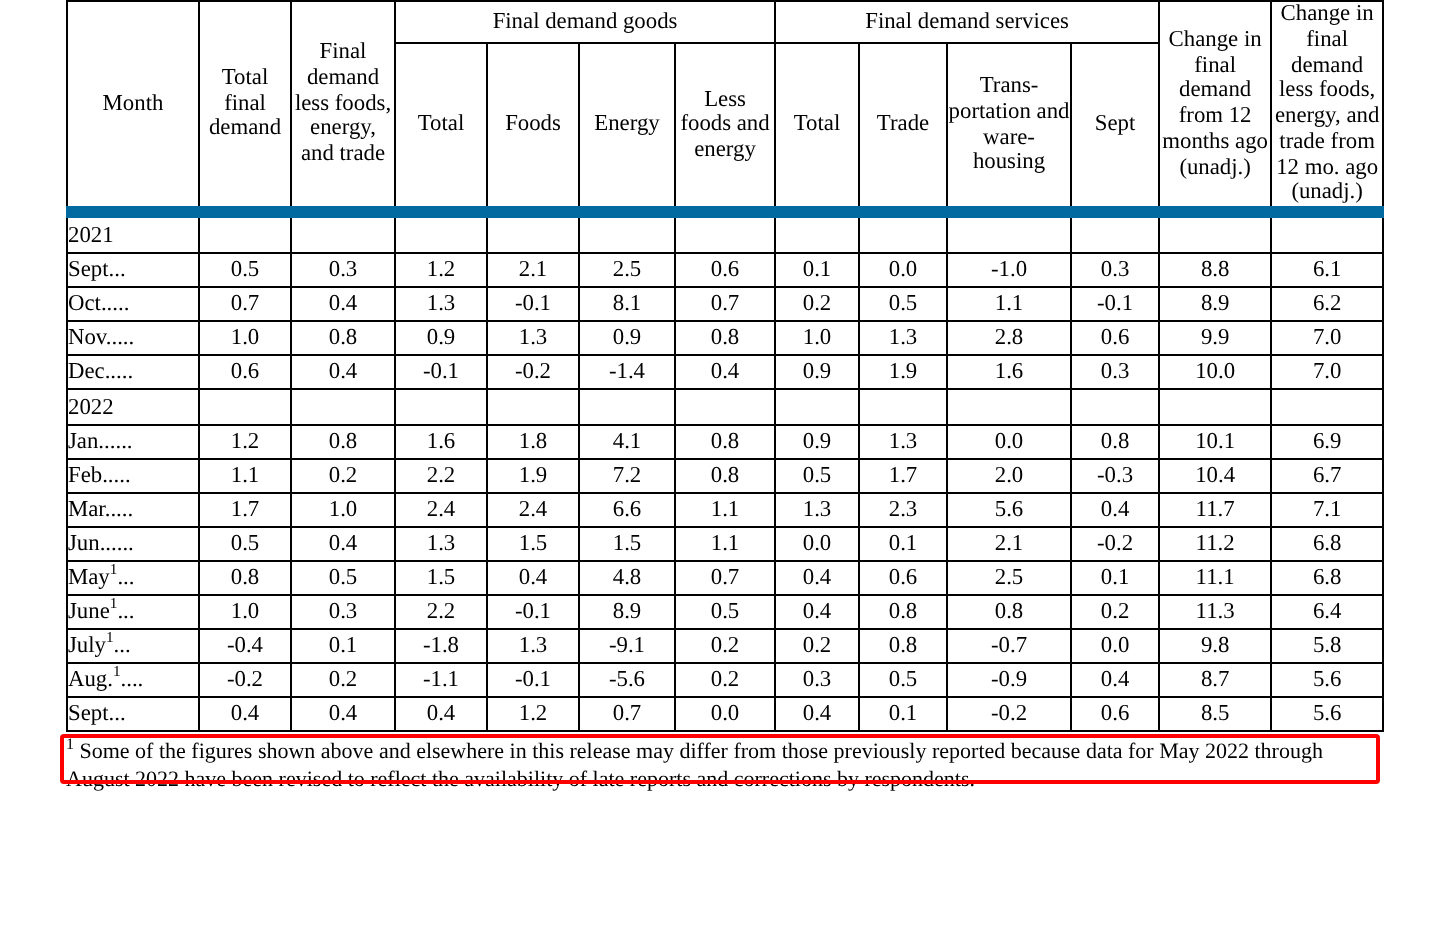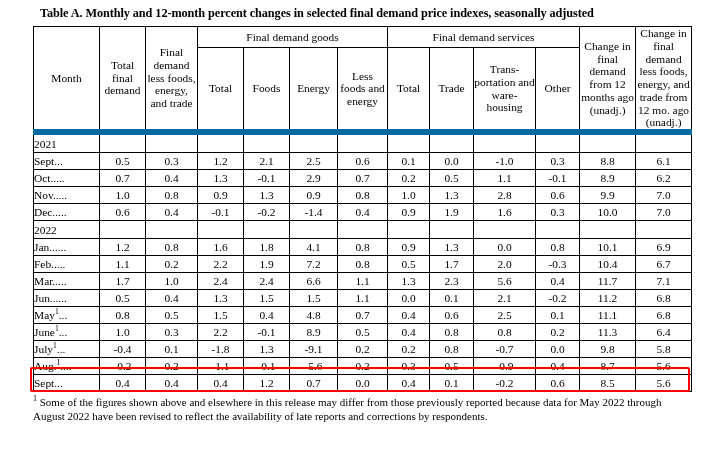"Table A. Monthly and 12-month" div.table-title { html: <div>Table A. Monthly and 12-month percent changes in selected final demand price indexes, seasonally adjusted</div> -> none }
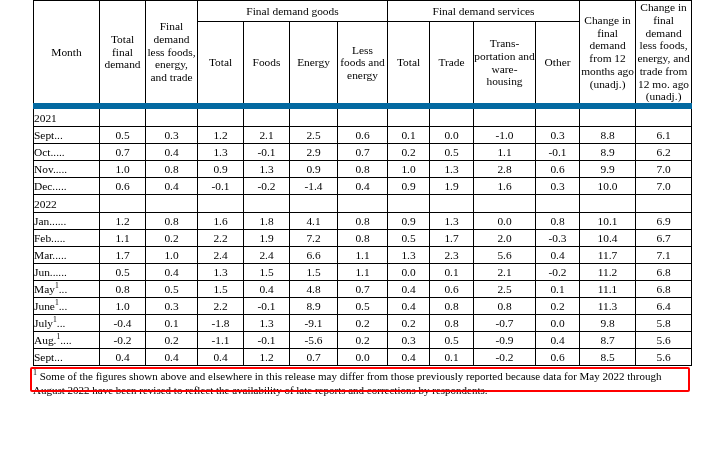"Other" th.hdr { text: Other -> Sept }
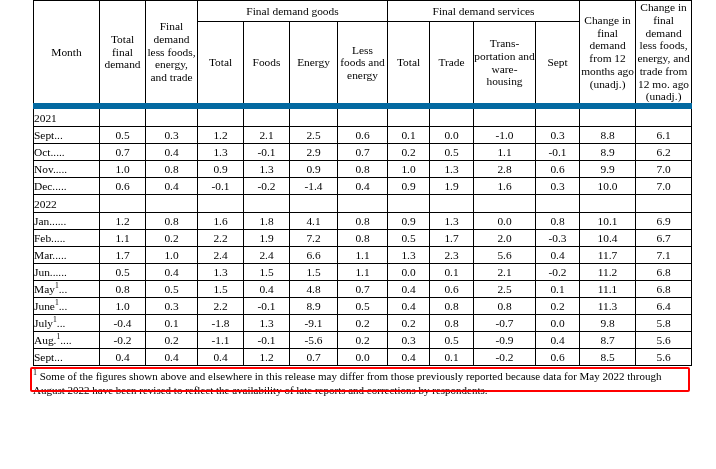"2.9" td.num { text: 2.9 -> 8.1 }
